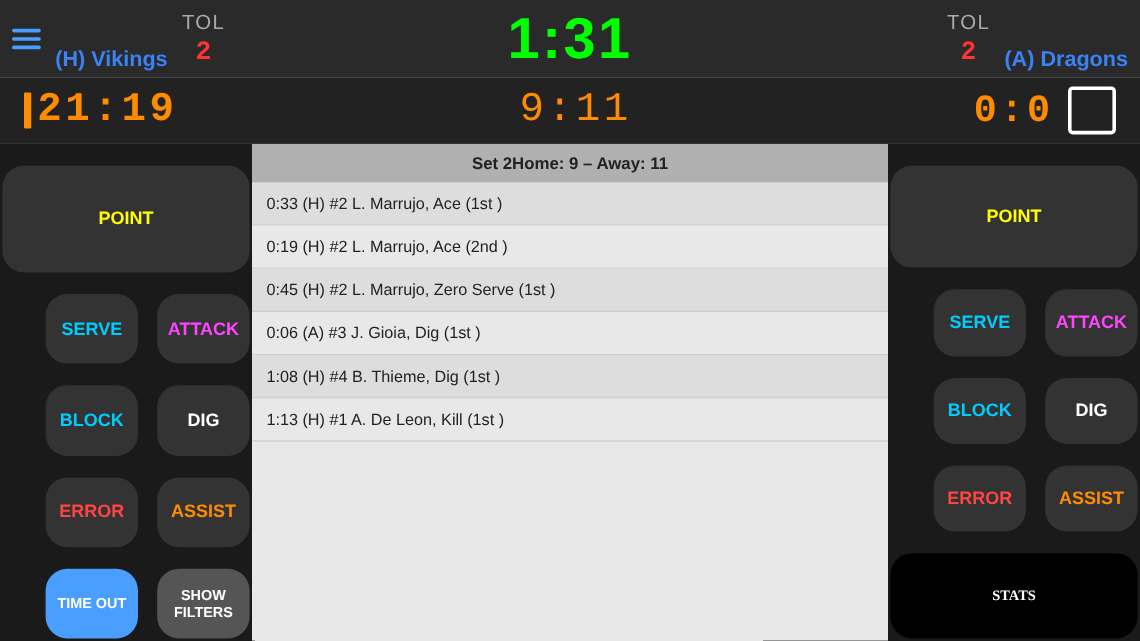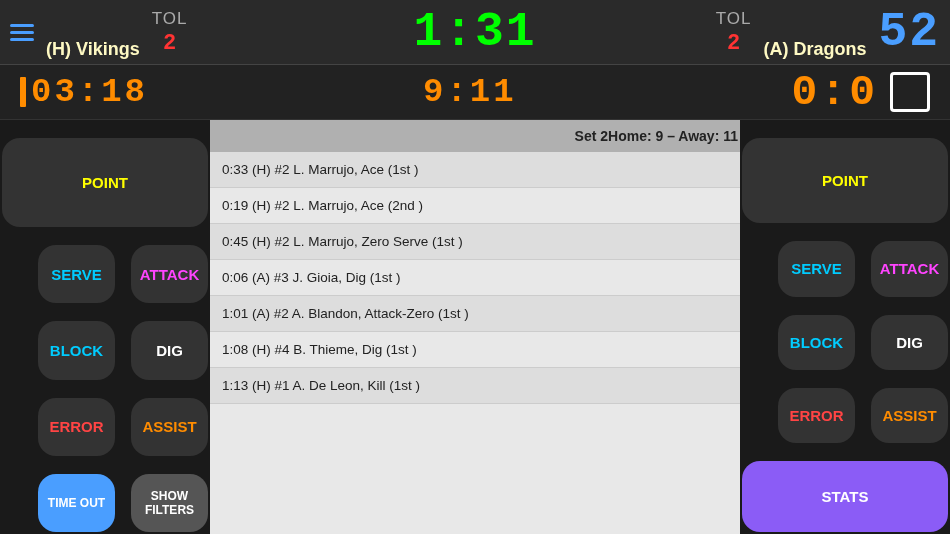"(H) Vikings" .team-name { color: #fef9c3 -> #3b82f6 }
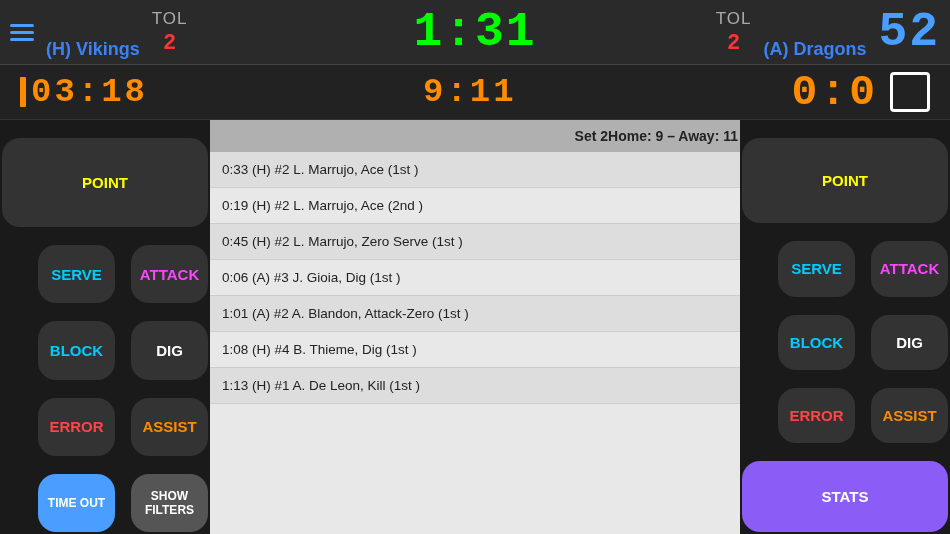"1:31" .score-main { font-family: Liberation Mono, monospace -> Liberation Sans, sans-serif }
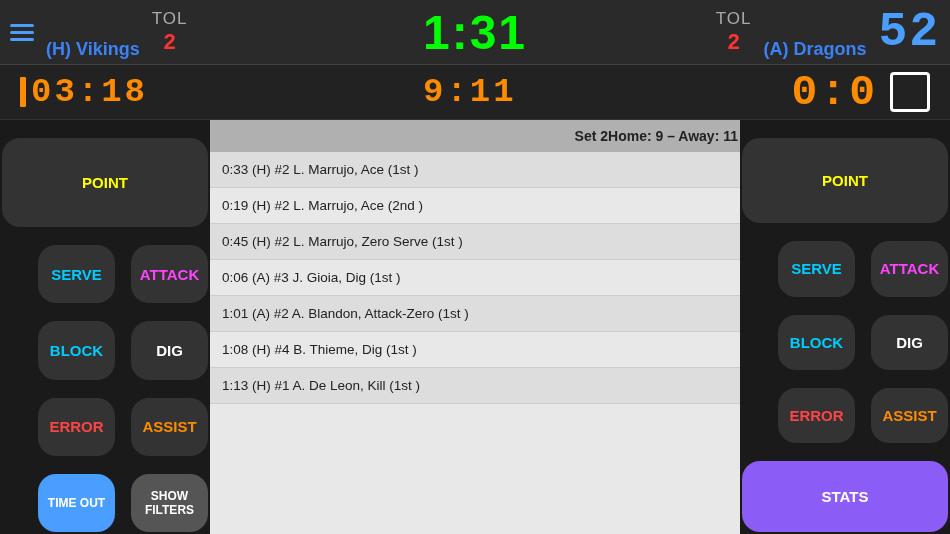"52" div.score-away { html: <div>52</div> -> none }
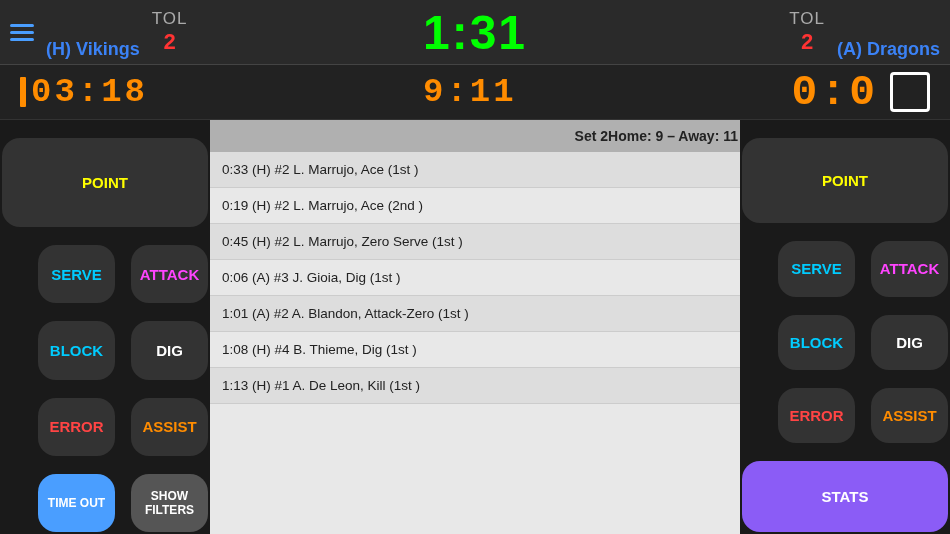"03:18" div.sub-score { text: 03:18 -> 21:19 }
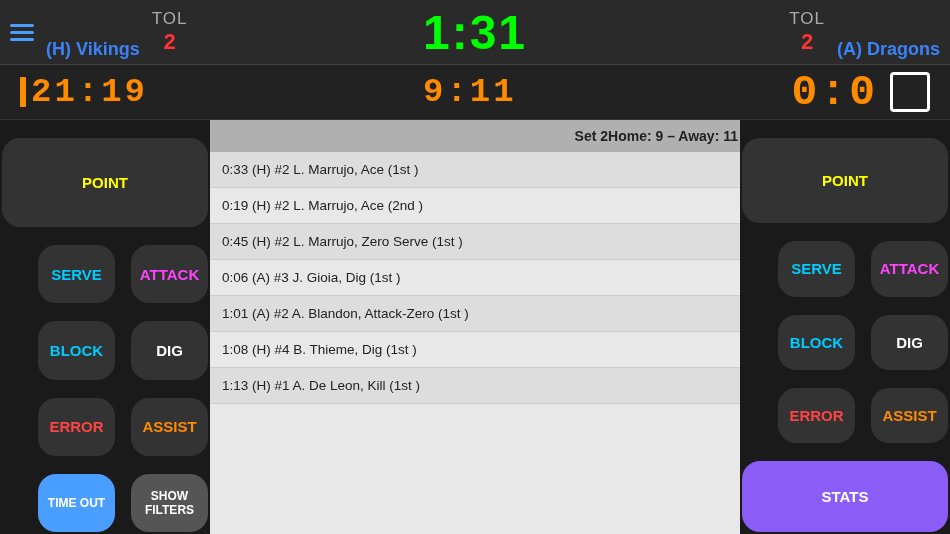"9:11" .sub-center-score { font-weight: bold -> normal }
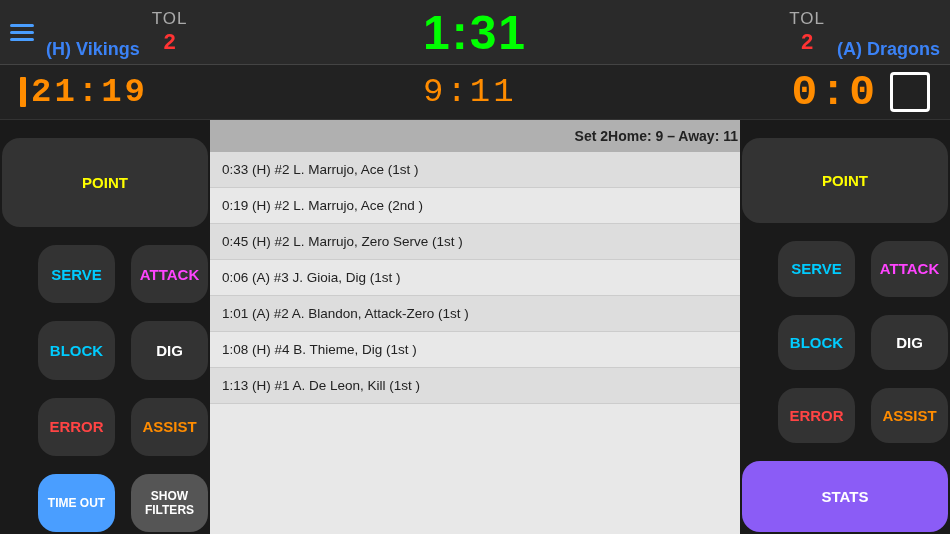"0:0" .sub-right-score { font-size: 43px -> 32px }
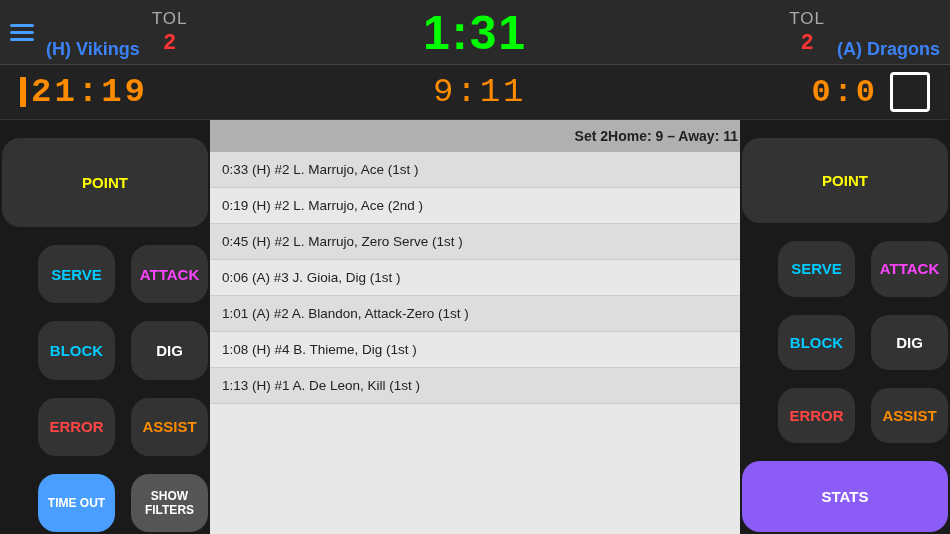"Set 2" .log-header { justify-content: flex-end -> center; padding: 8px 2px -> 8px 20px }
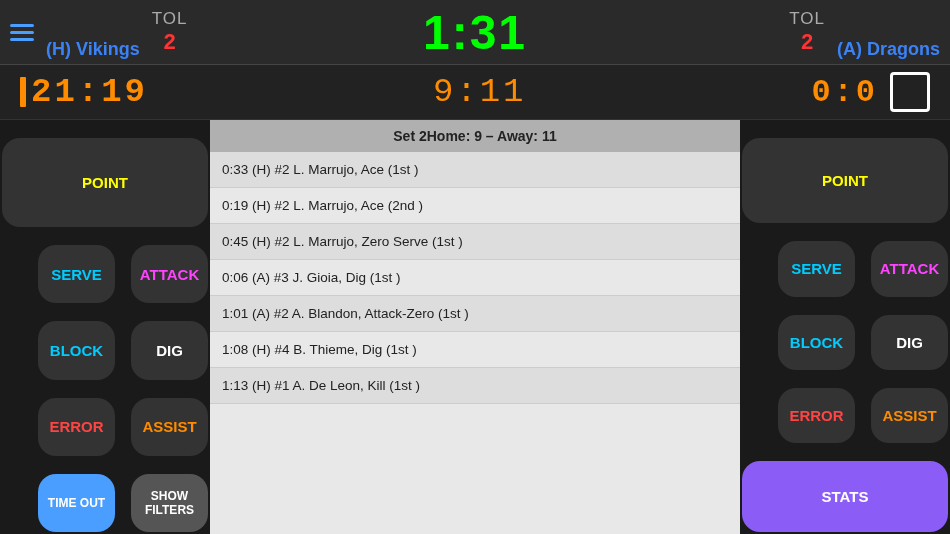"1:01 (A) #2 A. Blandon," div.log-entry { html: <div>1:01 (A) #2 A. Blandon, Attack-Zero (1st )</div> -> none }
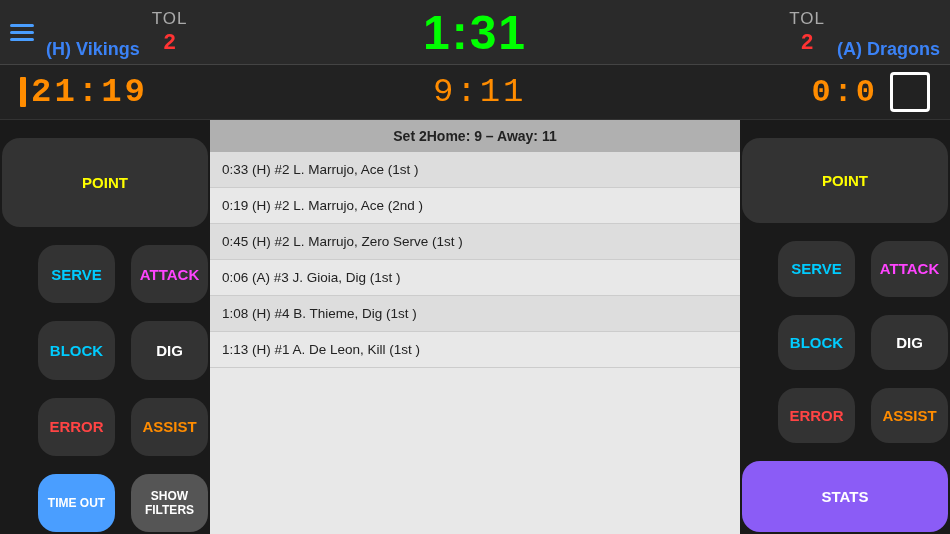"STATS" .btn-stats { background: #8b5cf6 -> #000000; font-family: none -> Liberation Serif, serif; font-size: 15px -> 12px }
